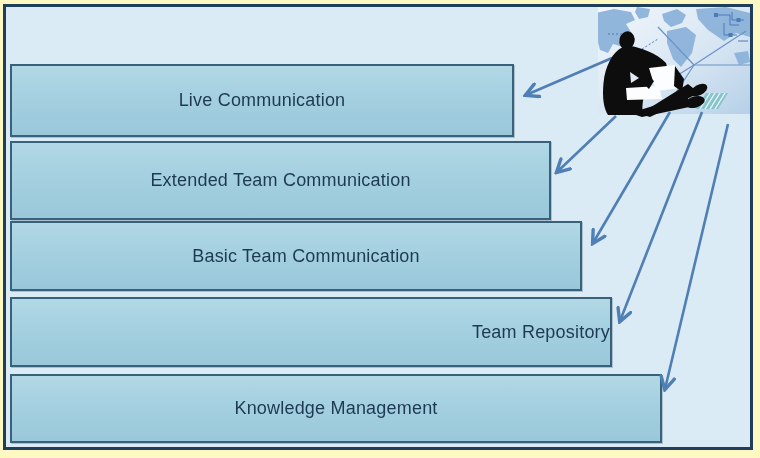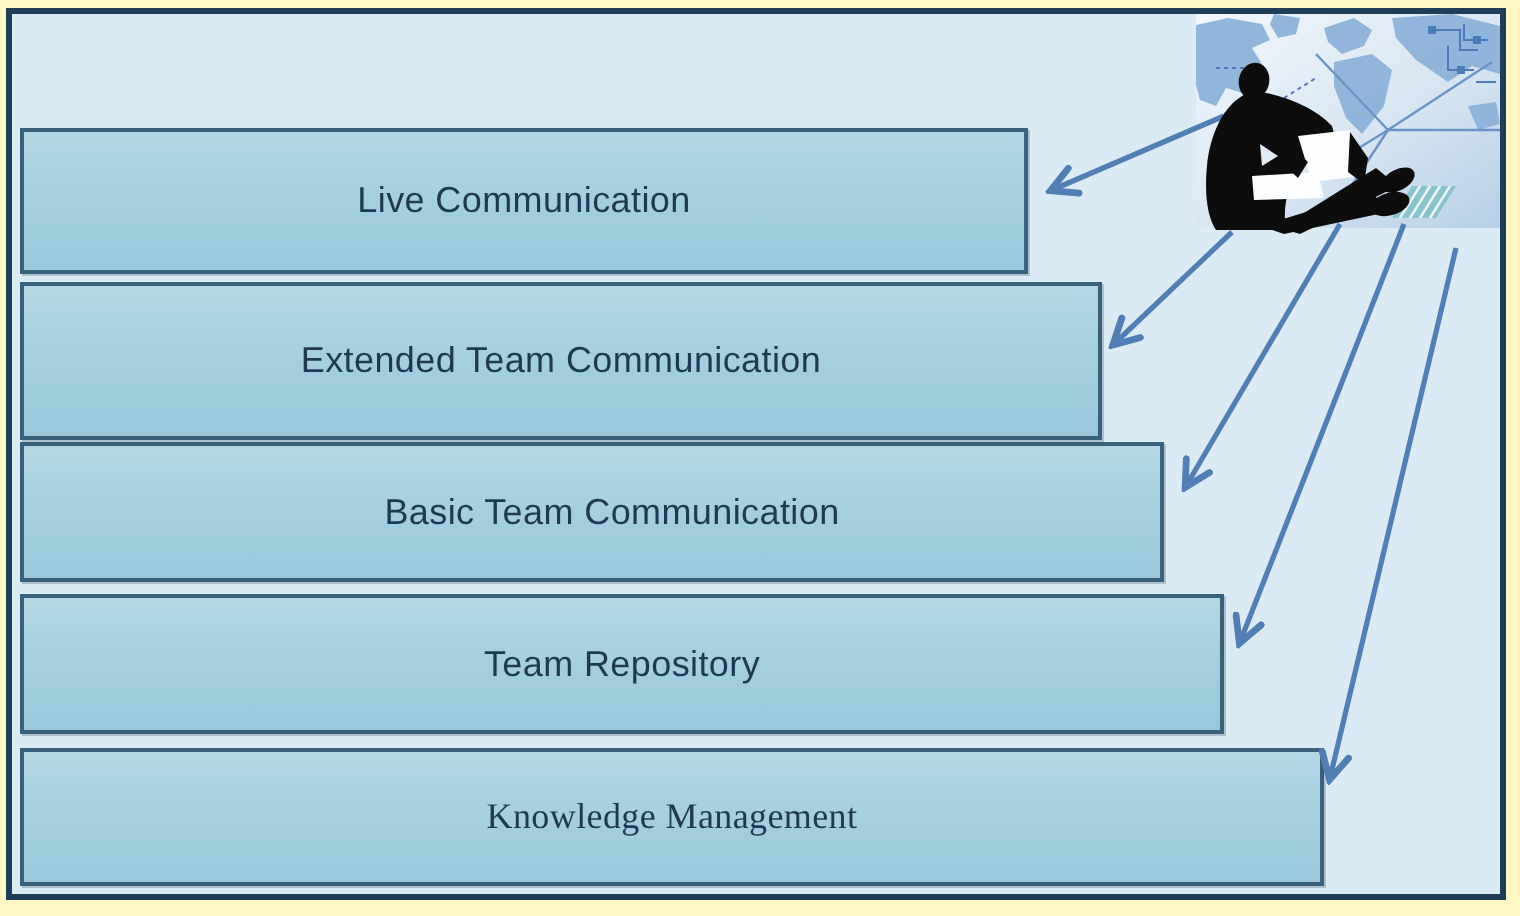"Team Repository" .bar-4 { justify-content: none -> flex-end }
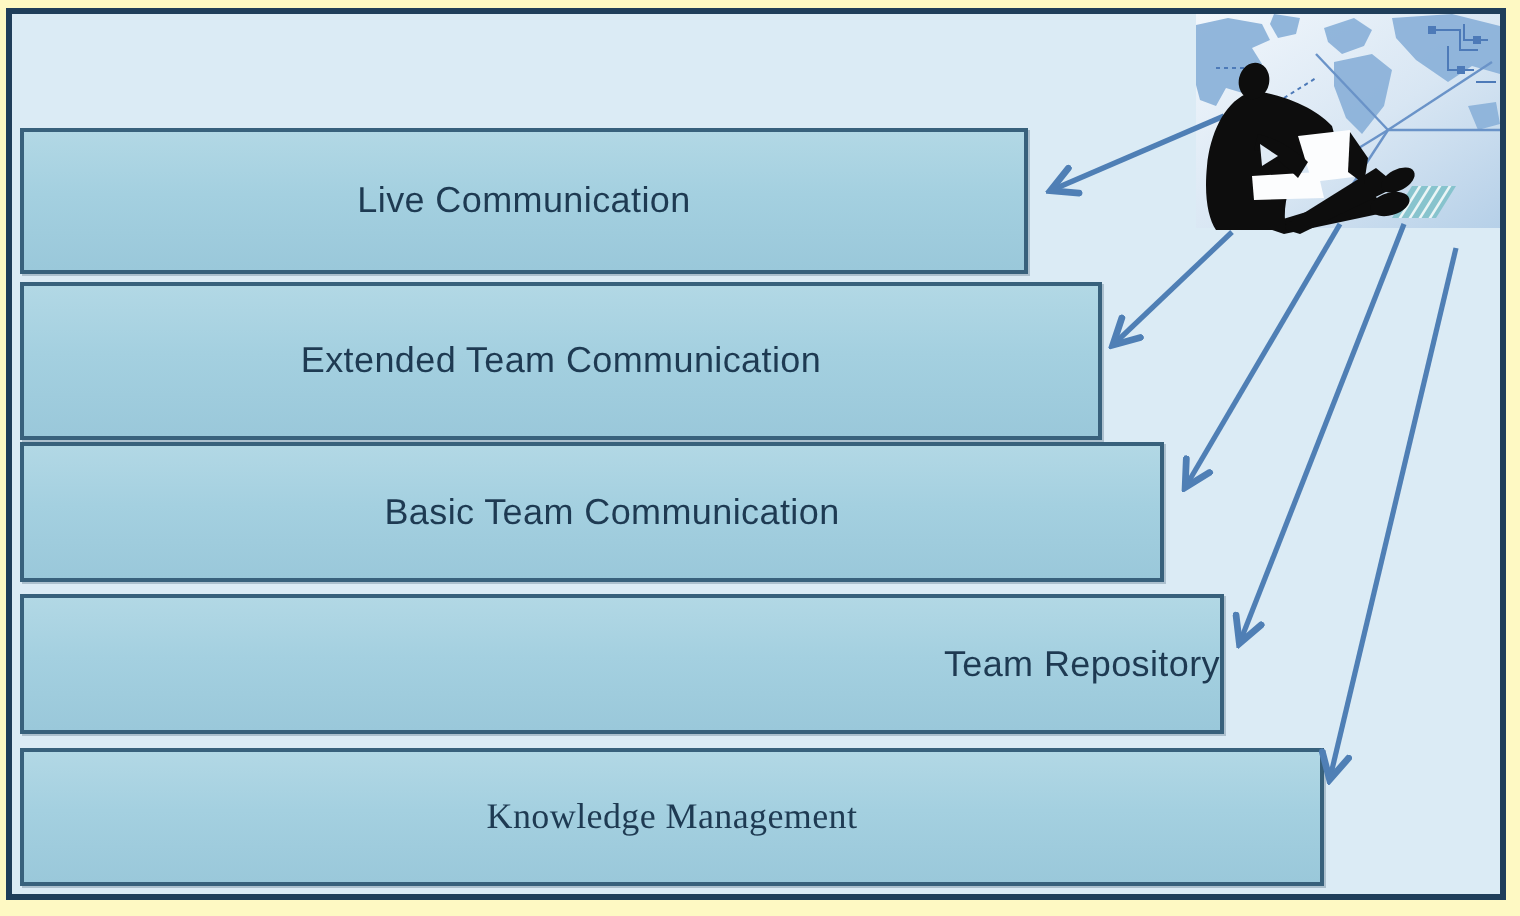"Knowledge Management" .bar-5 { font-family: Liberation Serif, serif -> none }
